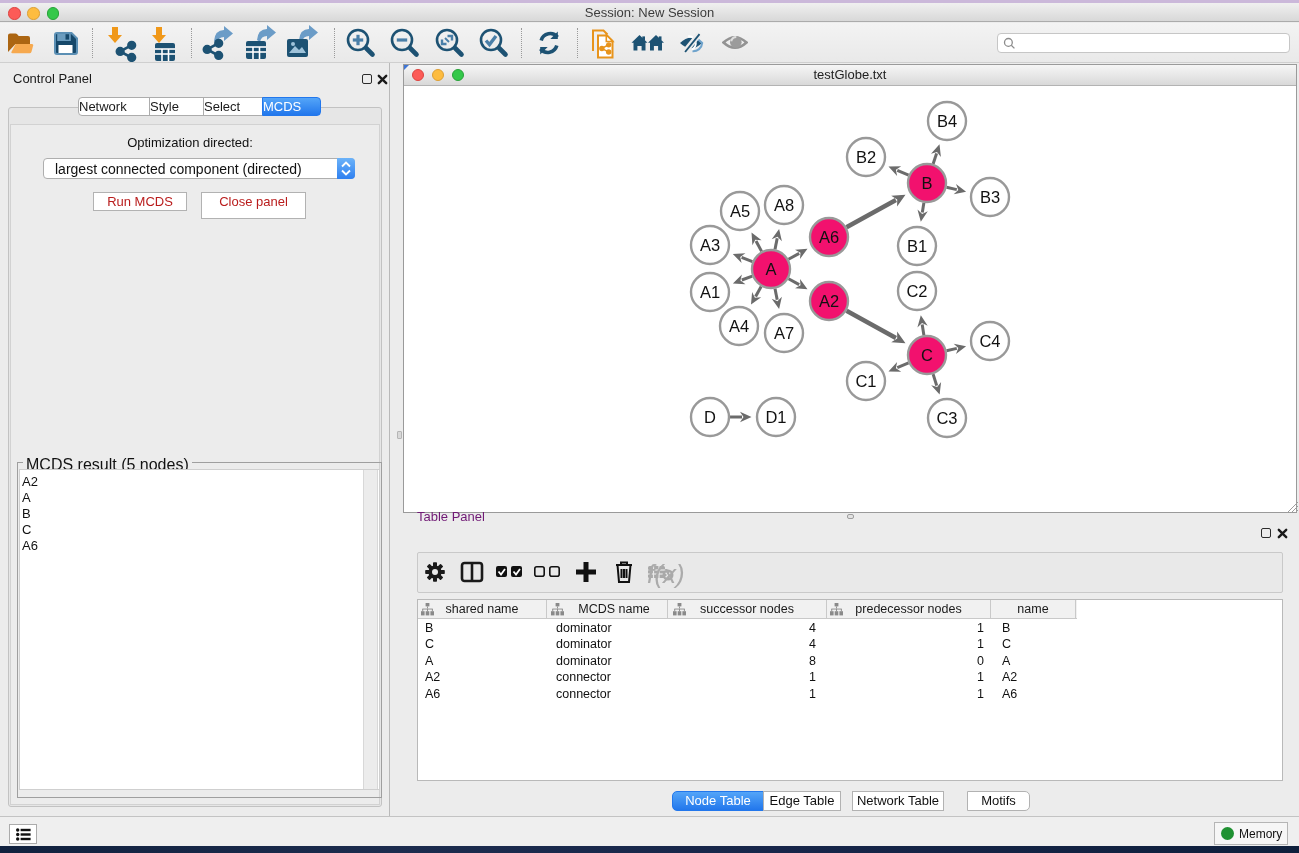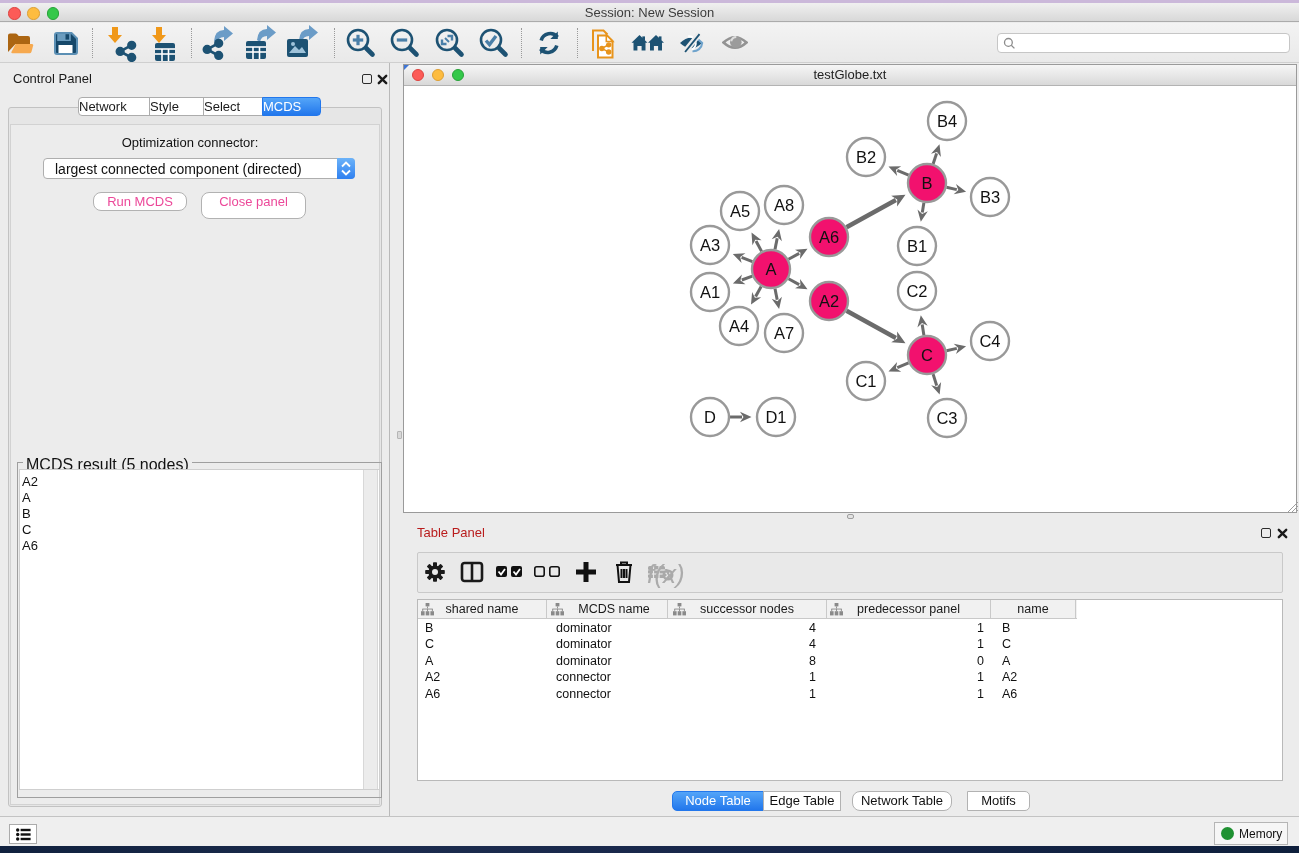"Optimization connector:" div.abs { text: connector -> directed }
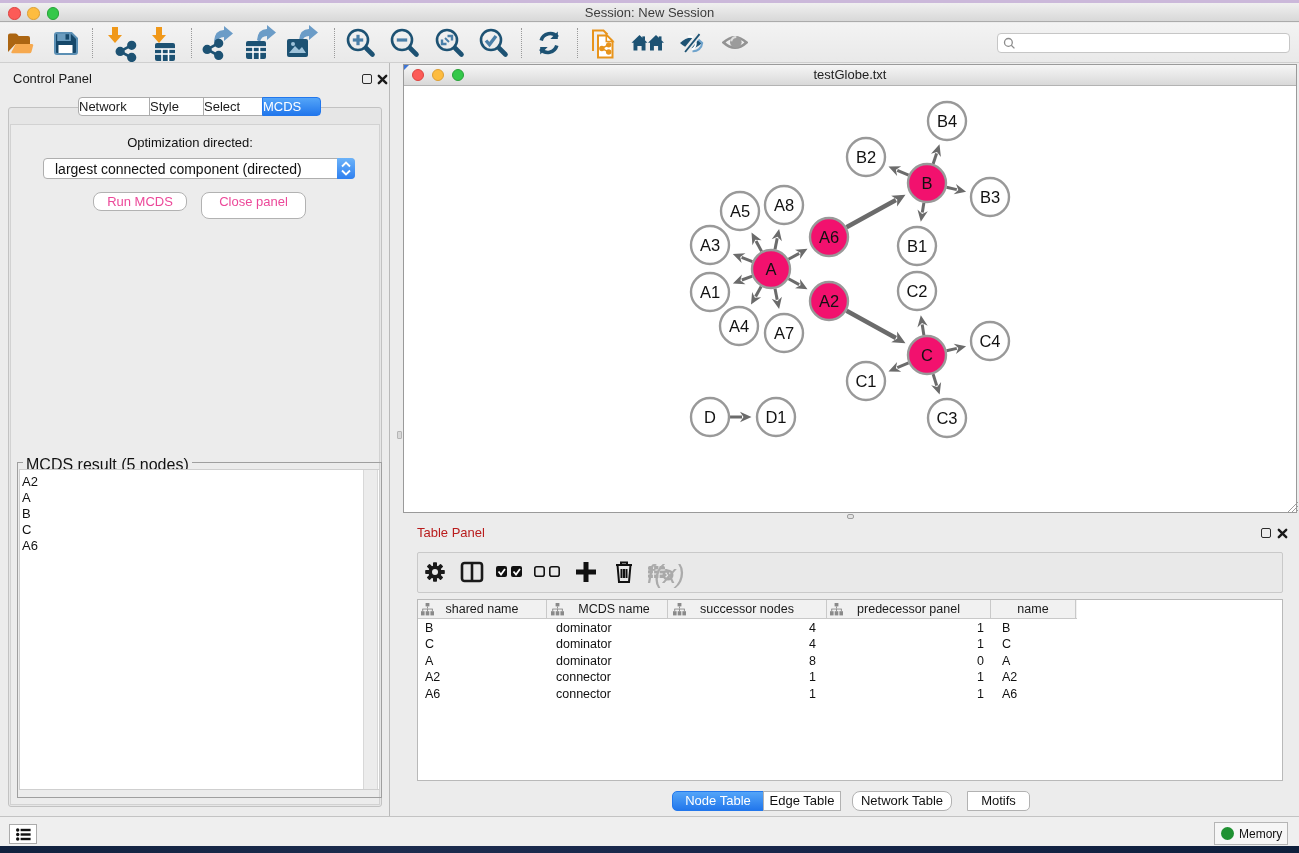"Run MCDS" .btn { border-radius: 8px -> 0; color: #ec4899 -> #b91c1c }
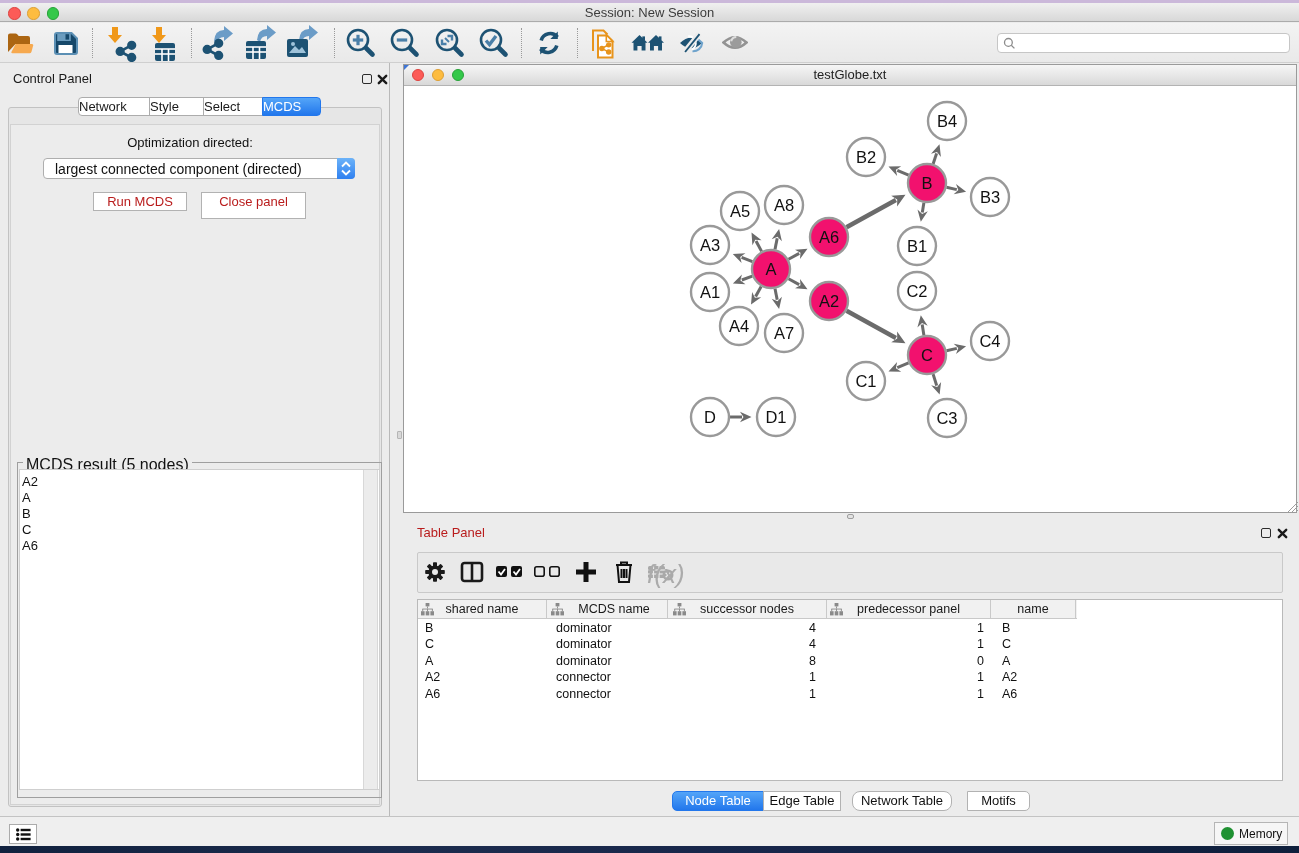"Table Panel" div.abs { color: #b91c1c -> #701a75; top: 525px -> 509px }
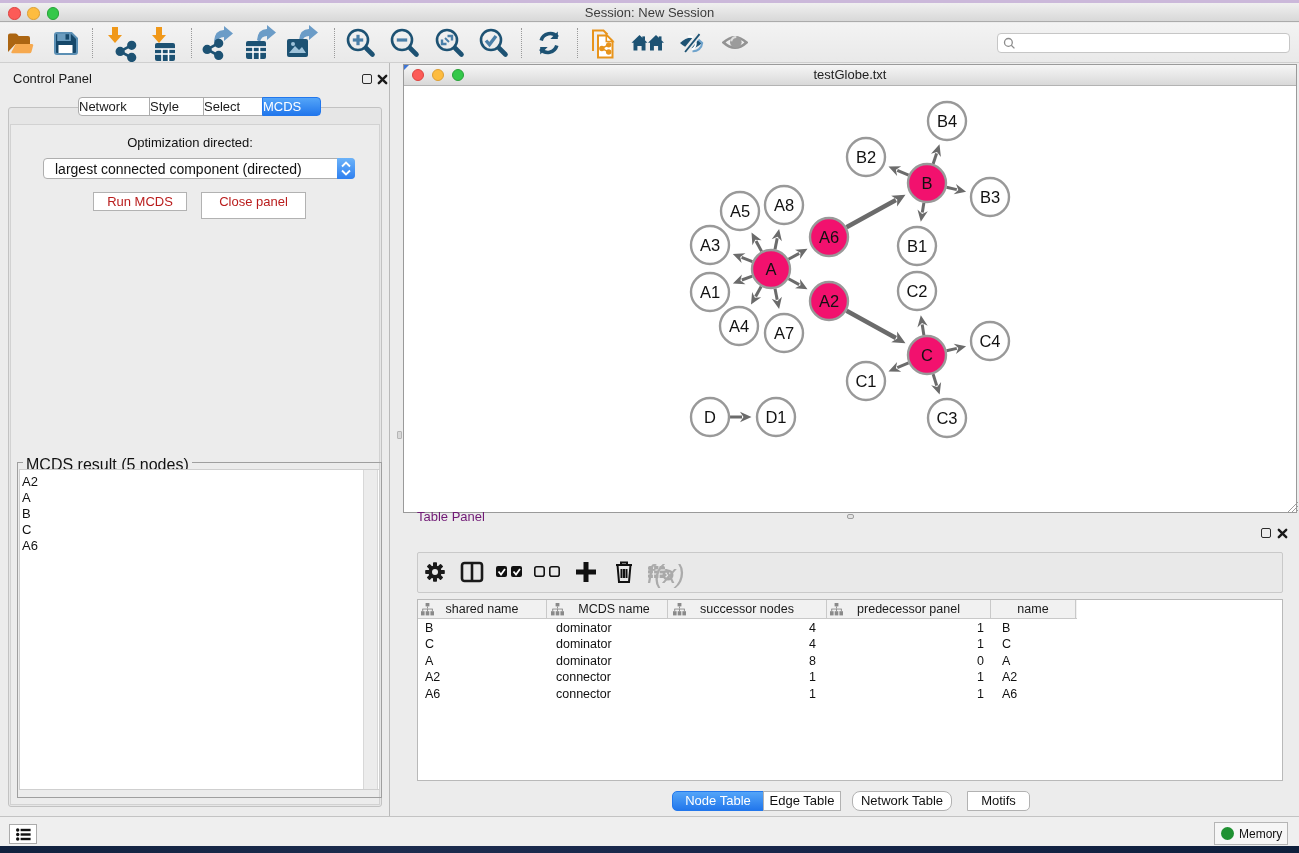"predecessor panel" div.hdrcell { text: panel -> nodes }
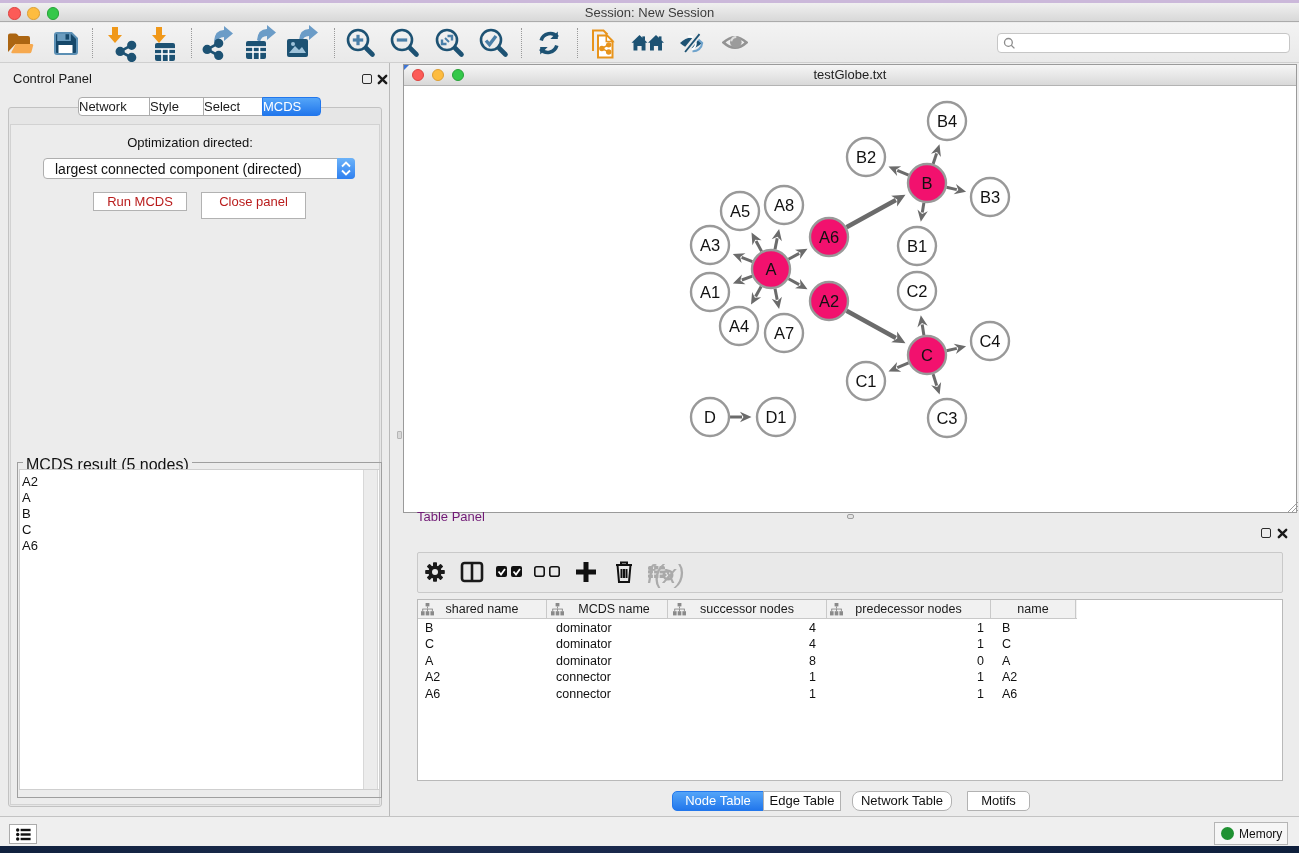"Network Table" div.bottab { border-radius: 8px -> 0; width: 100px -> 92px }
